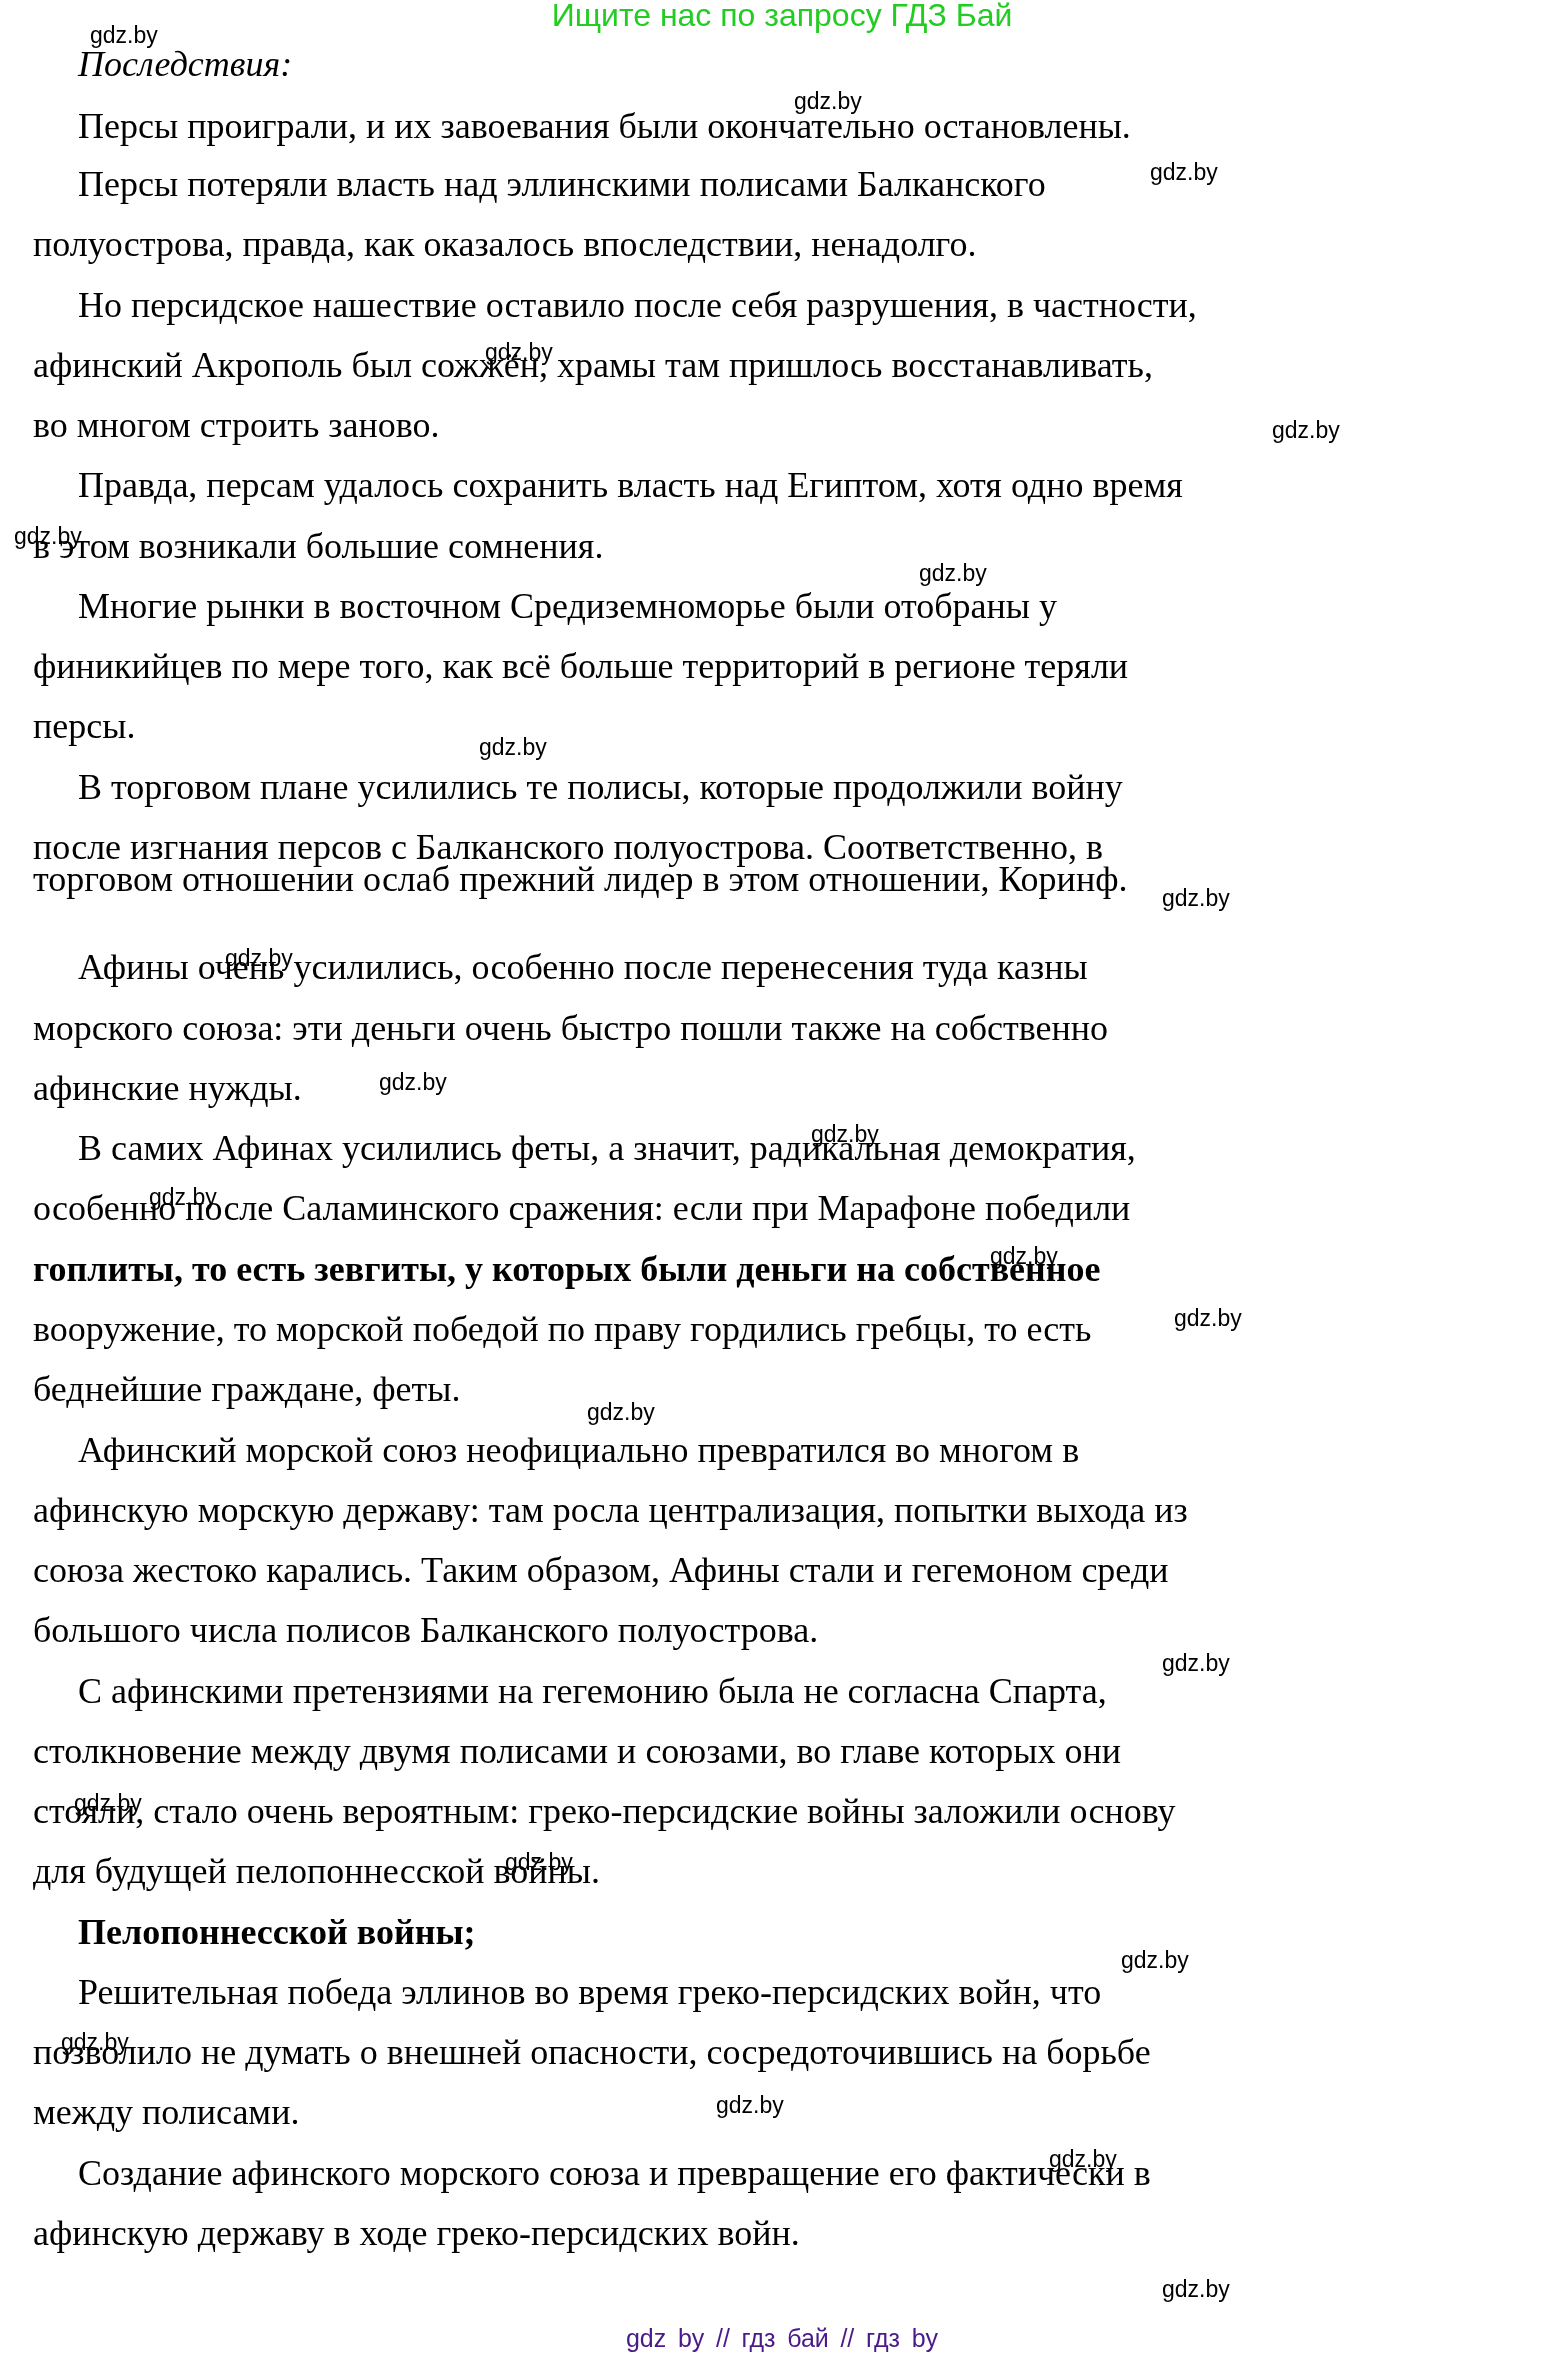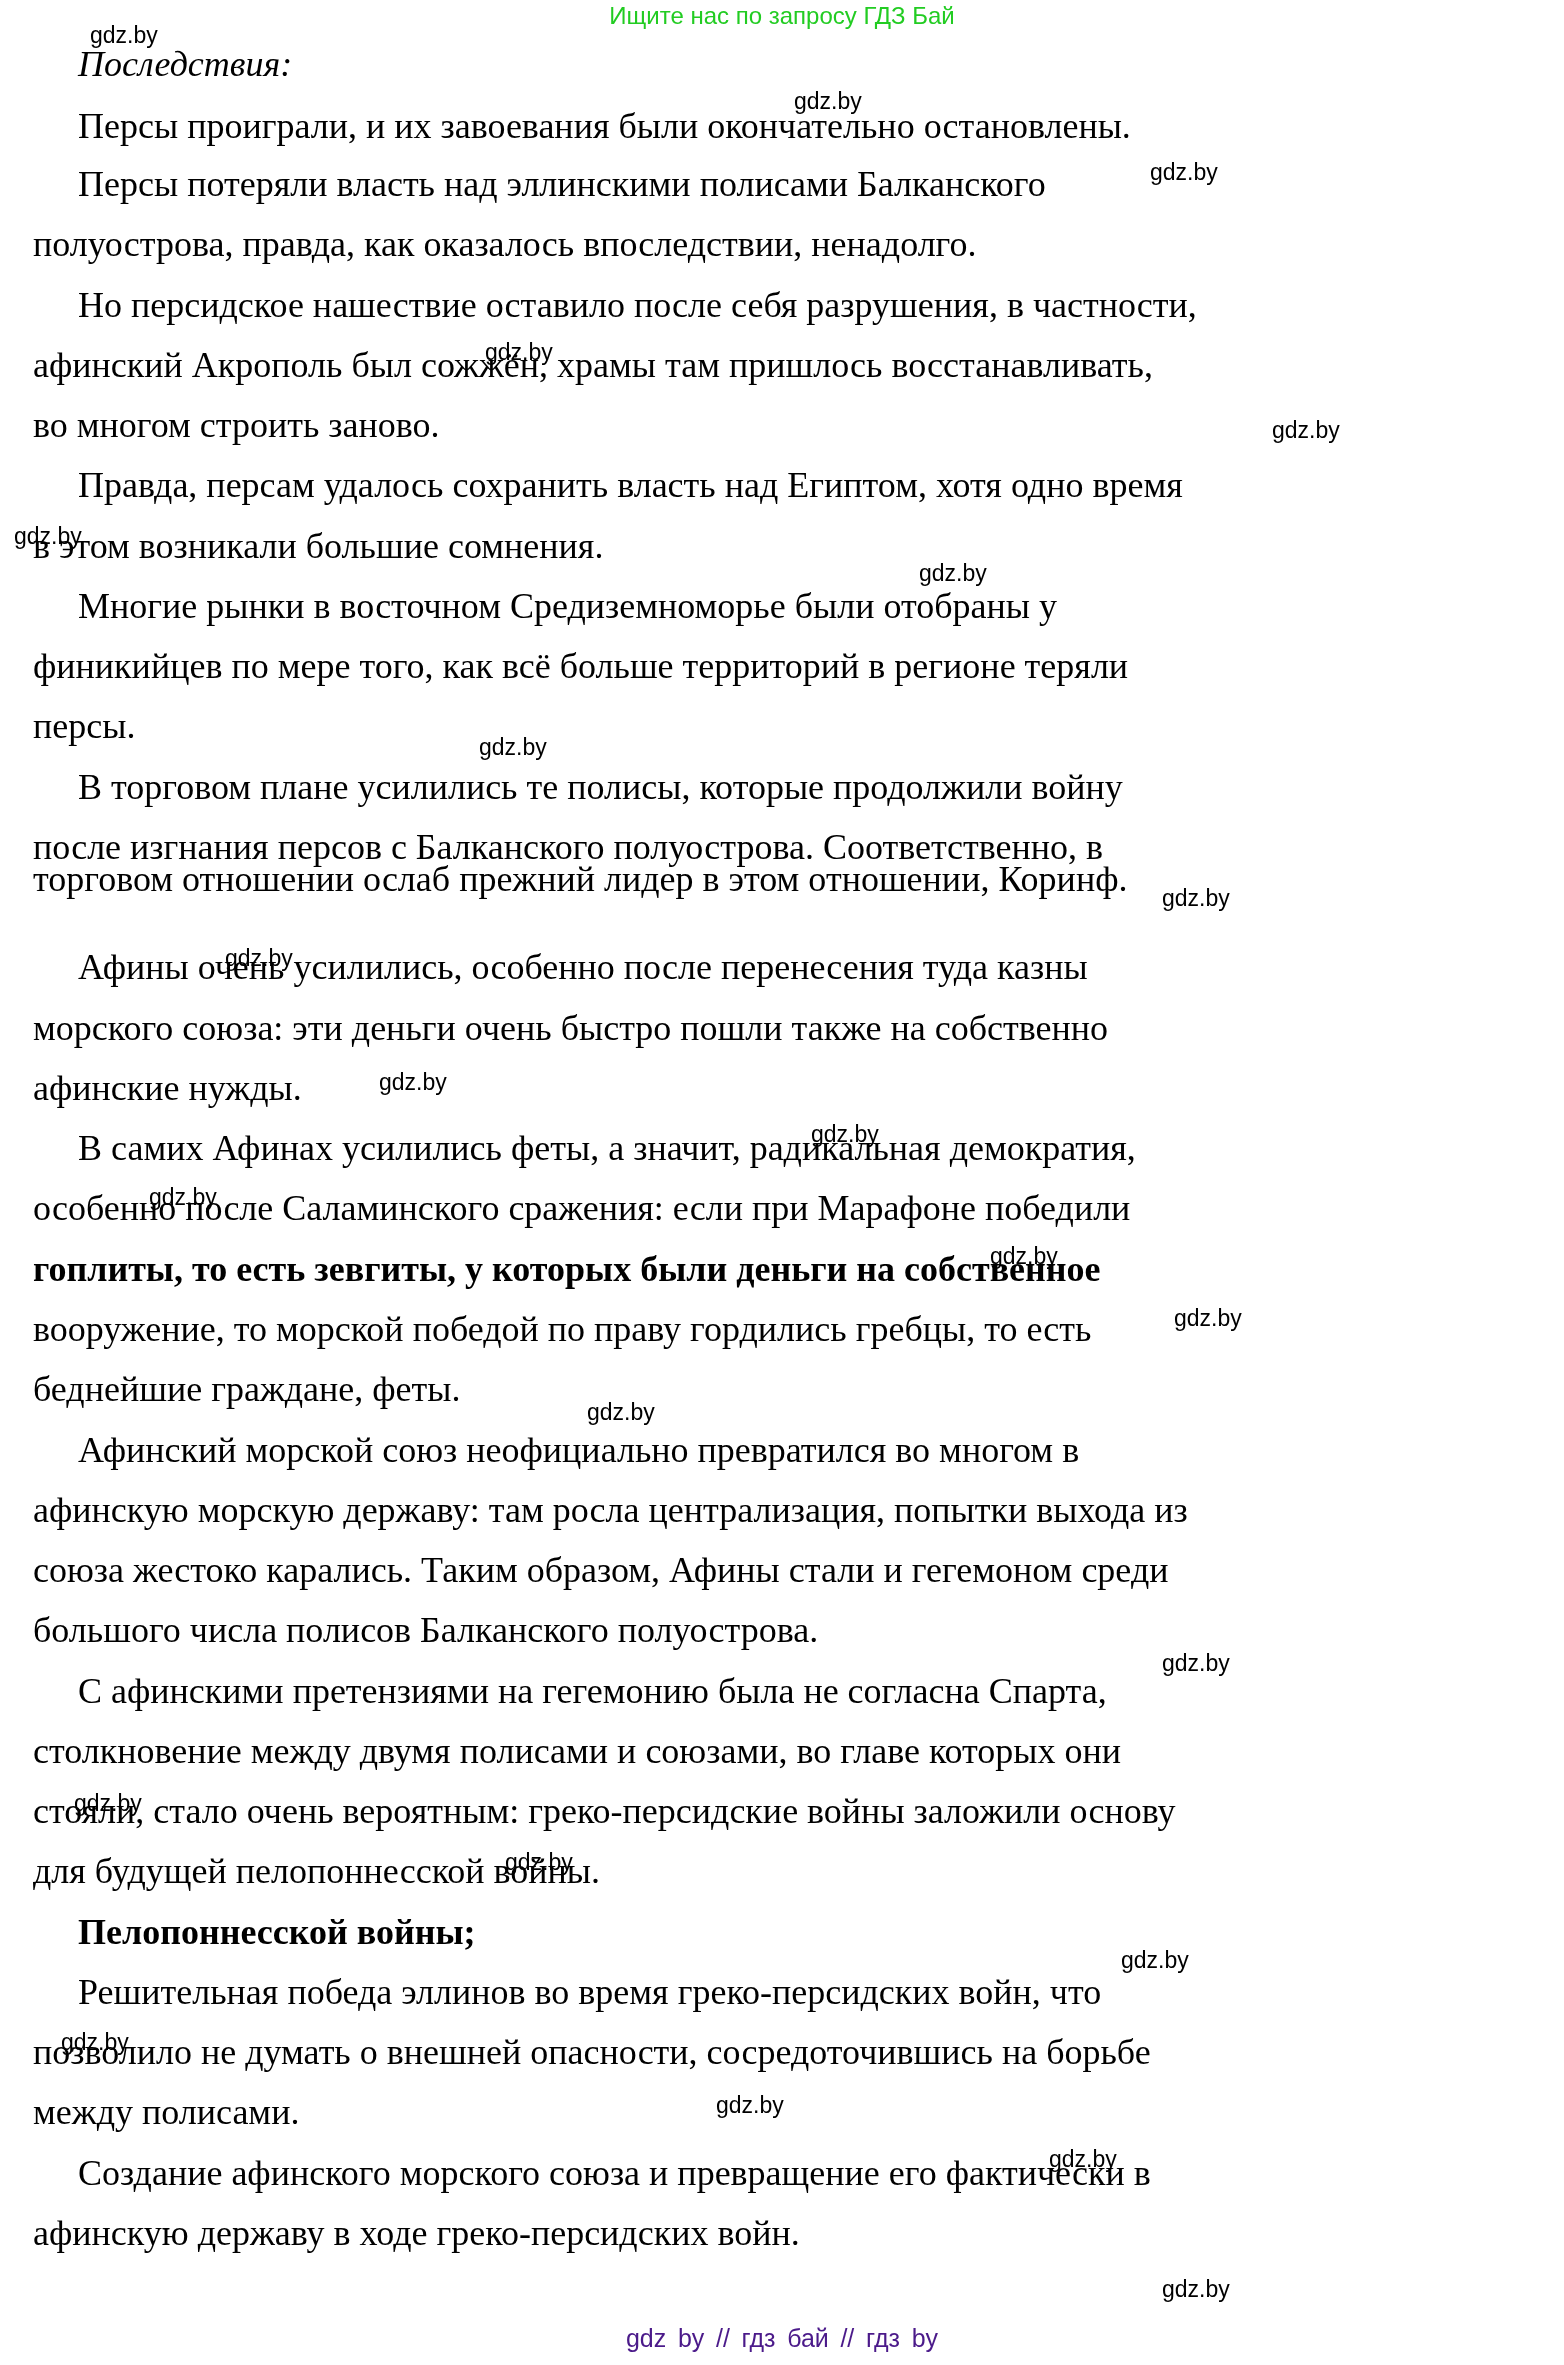"Ищите нас по запросу ГДЗ" .banner { font-size: 24px -> 32px }
